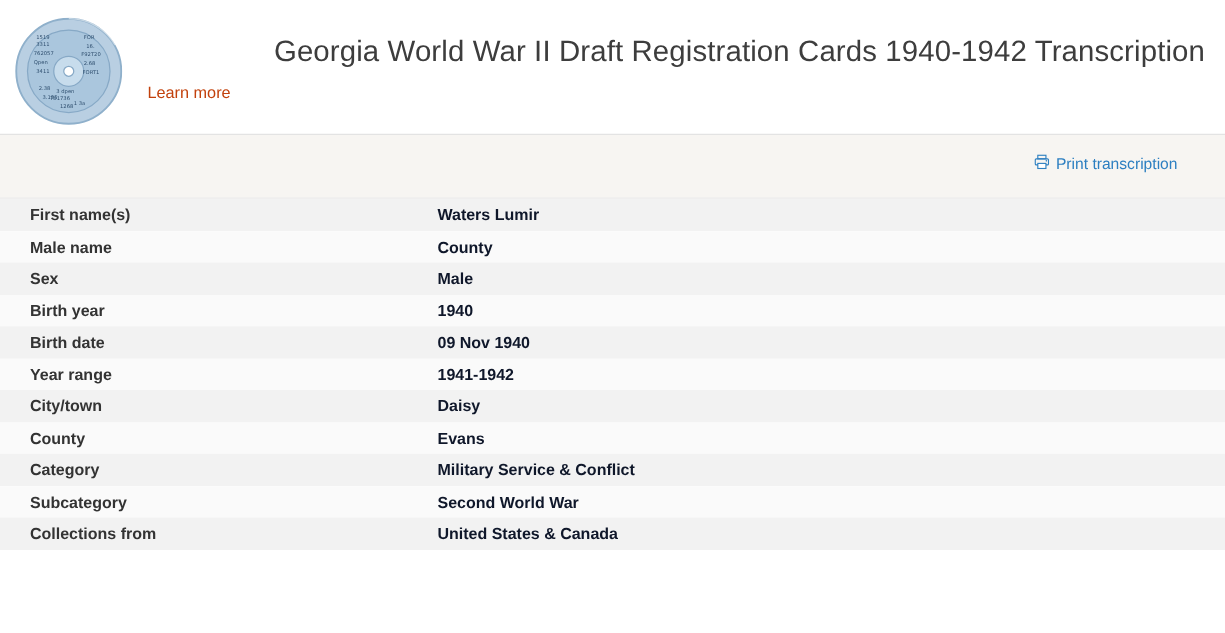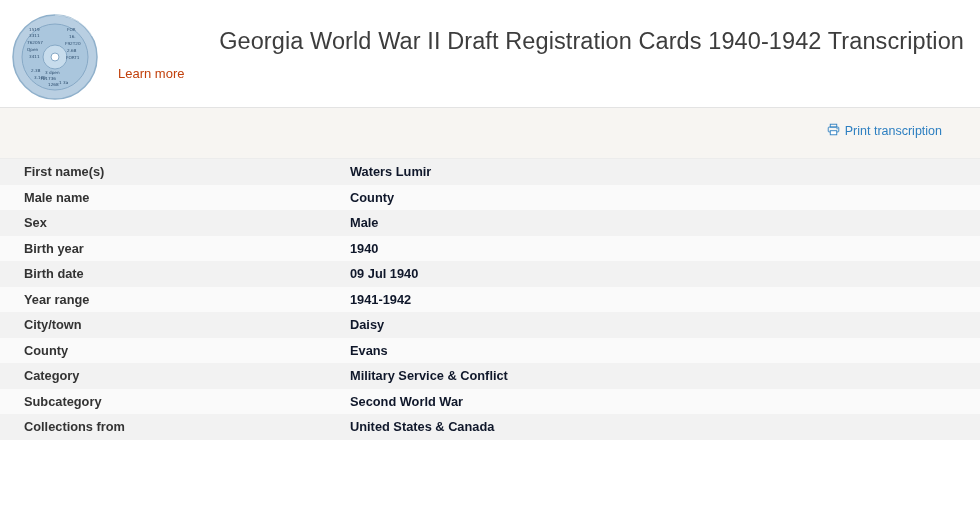"09 Jul 1940" td.cell-value { text: Jul -> Nov }
